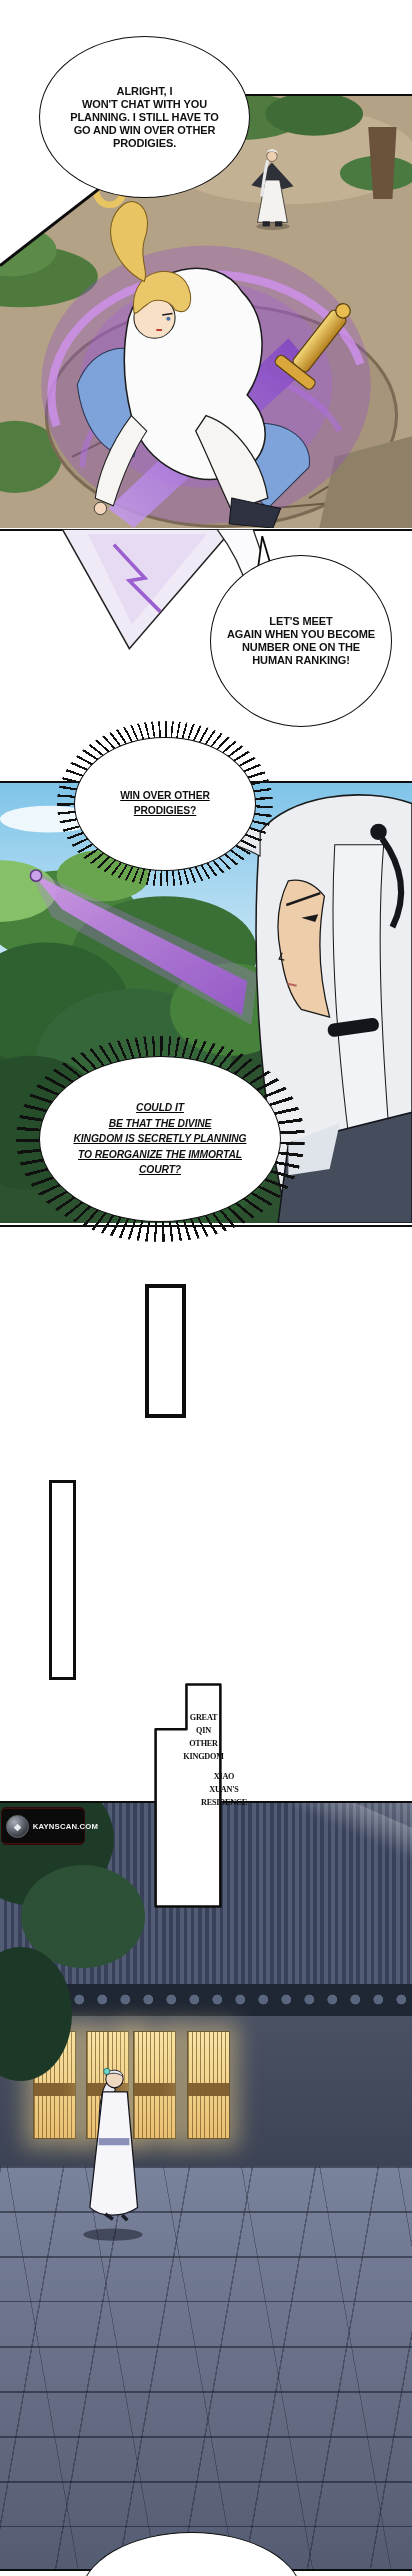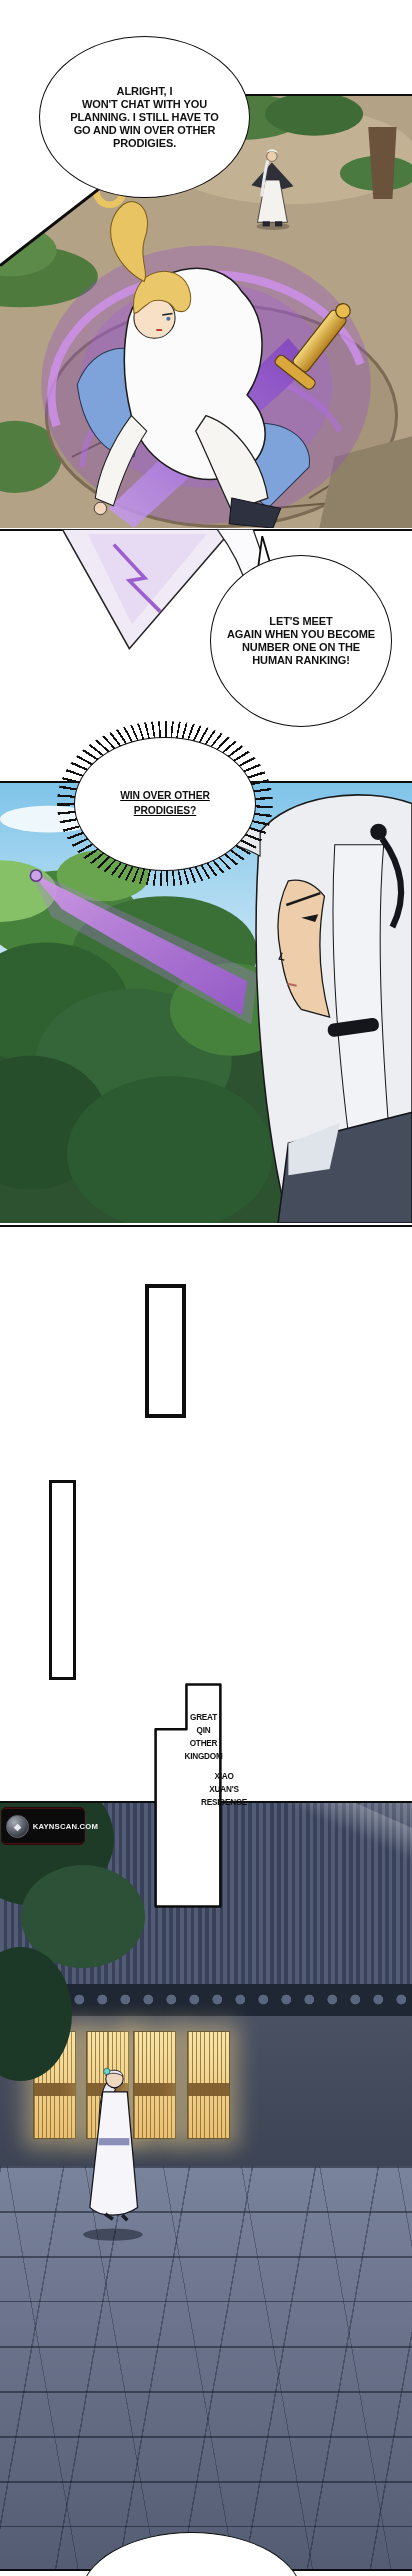"COULD IT" div.spiky { html: none -> <div> <div> <span>COULD IT</span> <span>BE THAT THE DIVINE</span> <span>KINGDOM IS SECRETLY PLANNING</span> <span>TO REORGANIZE THE IMMORTAL</span> <span>COURT?</span> </div> </div> }
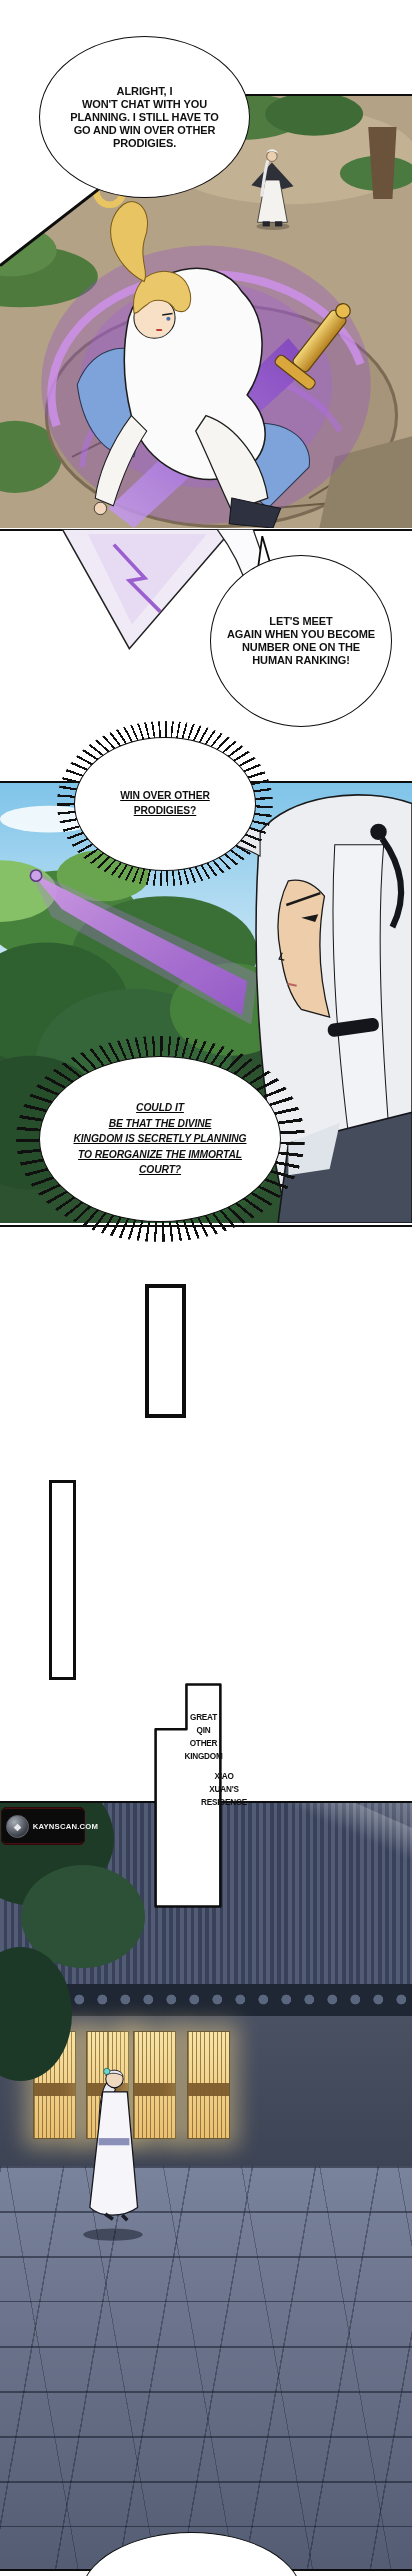"GREAT" .cap { font-family: none -> Liberation Serif, serif }
